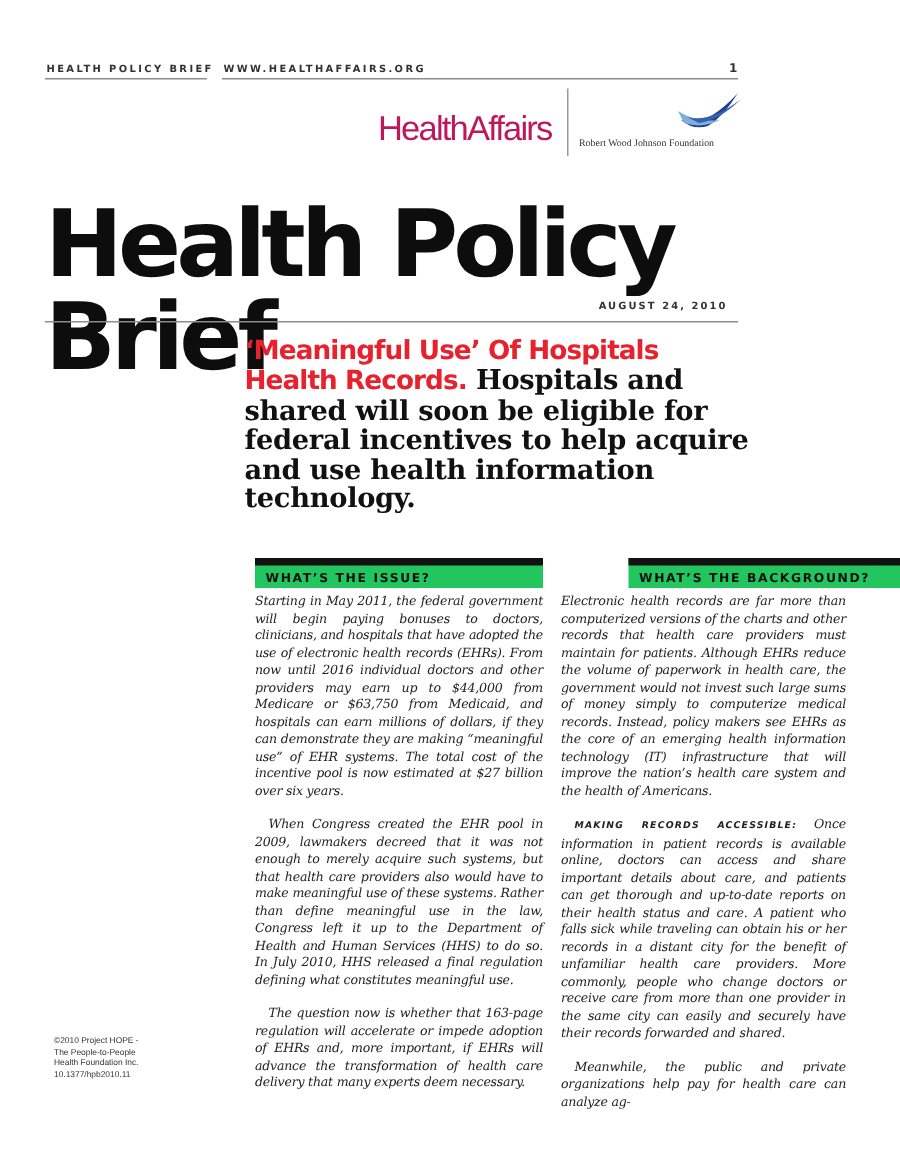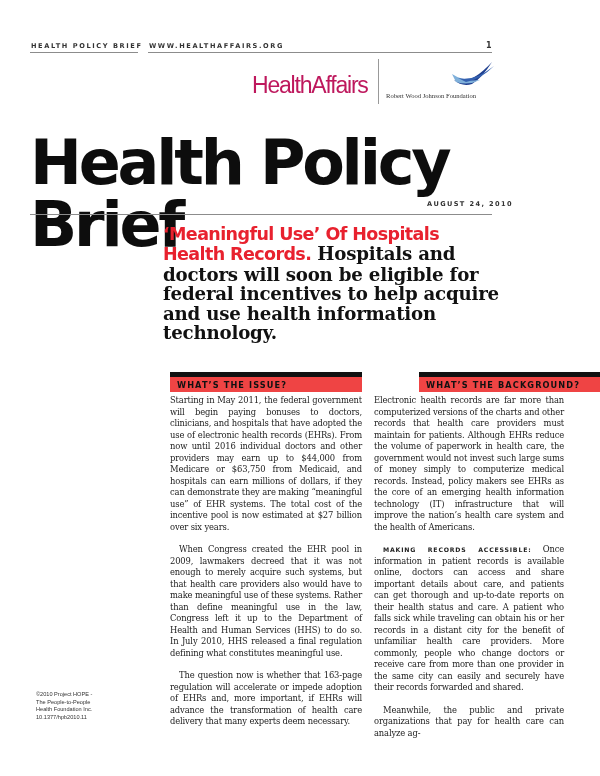"AUGUST 24, 2010" div.abs { left: 513px -> 485px }
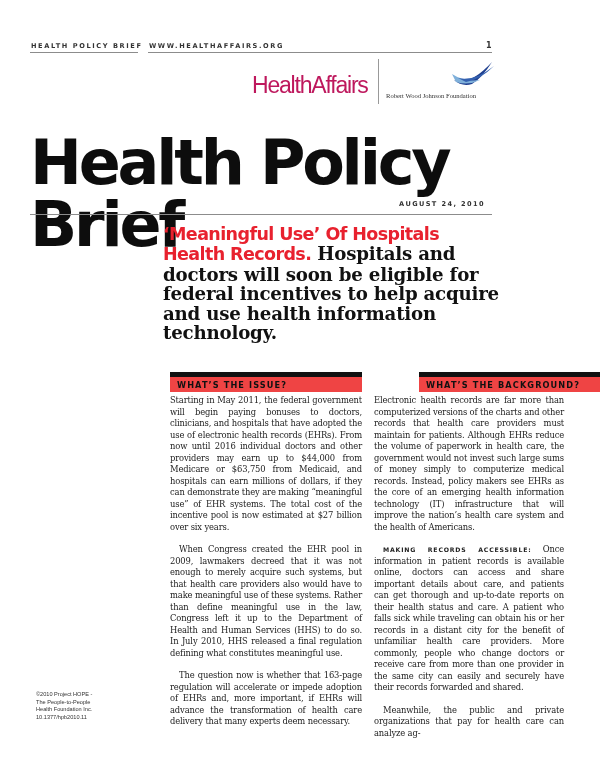"Hospitals and doctors will soon" span { text: doctors -> shared }
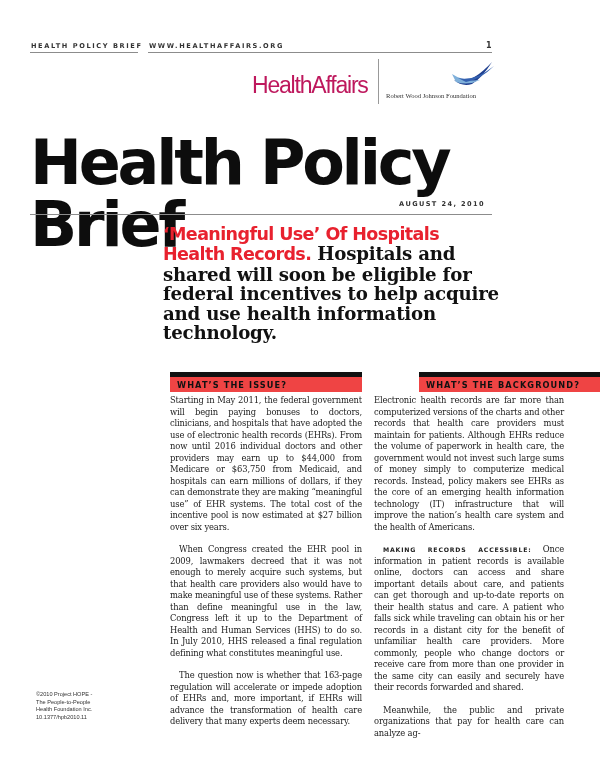"WHAT’S THE ISSUE?" .sect-head { background: #ef4444 -> #22c55e }
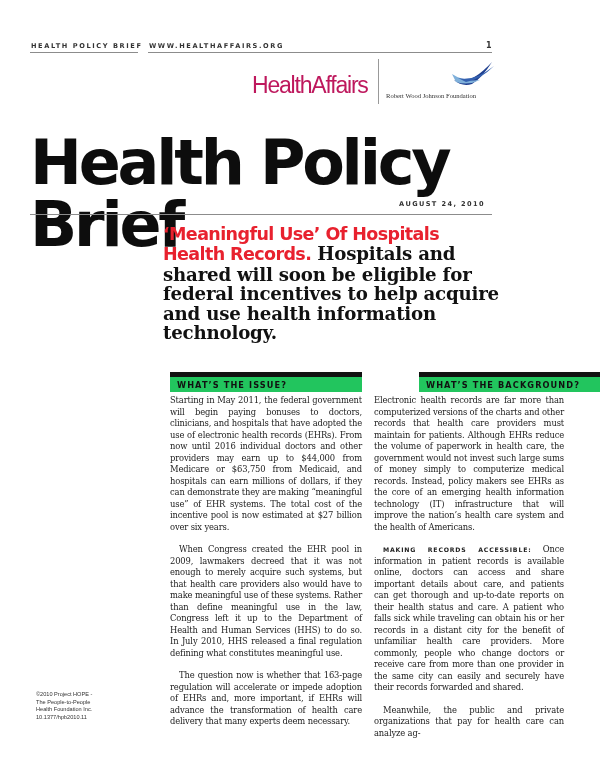"Starting in May 2011, the" .col { font-style: none -> italic }
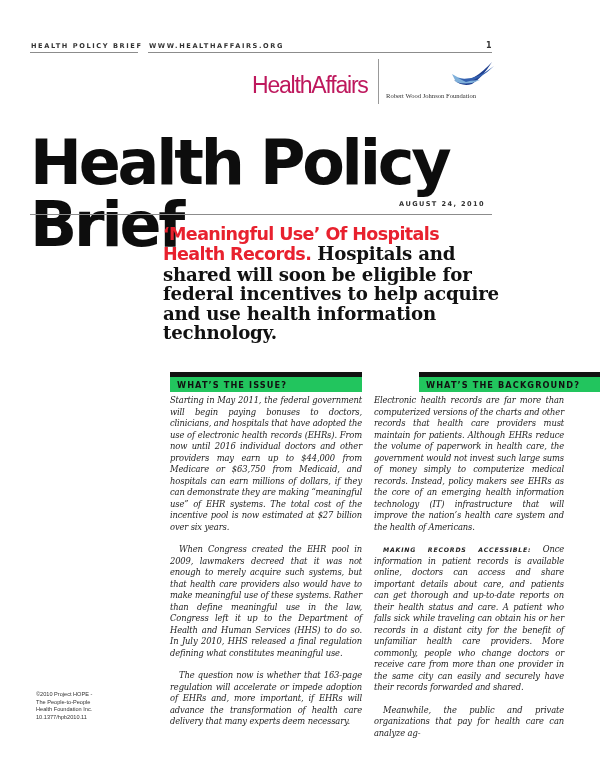"Meanwhile, the public and private" p.indent { text: that -> help }
